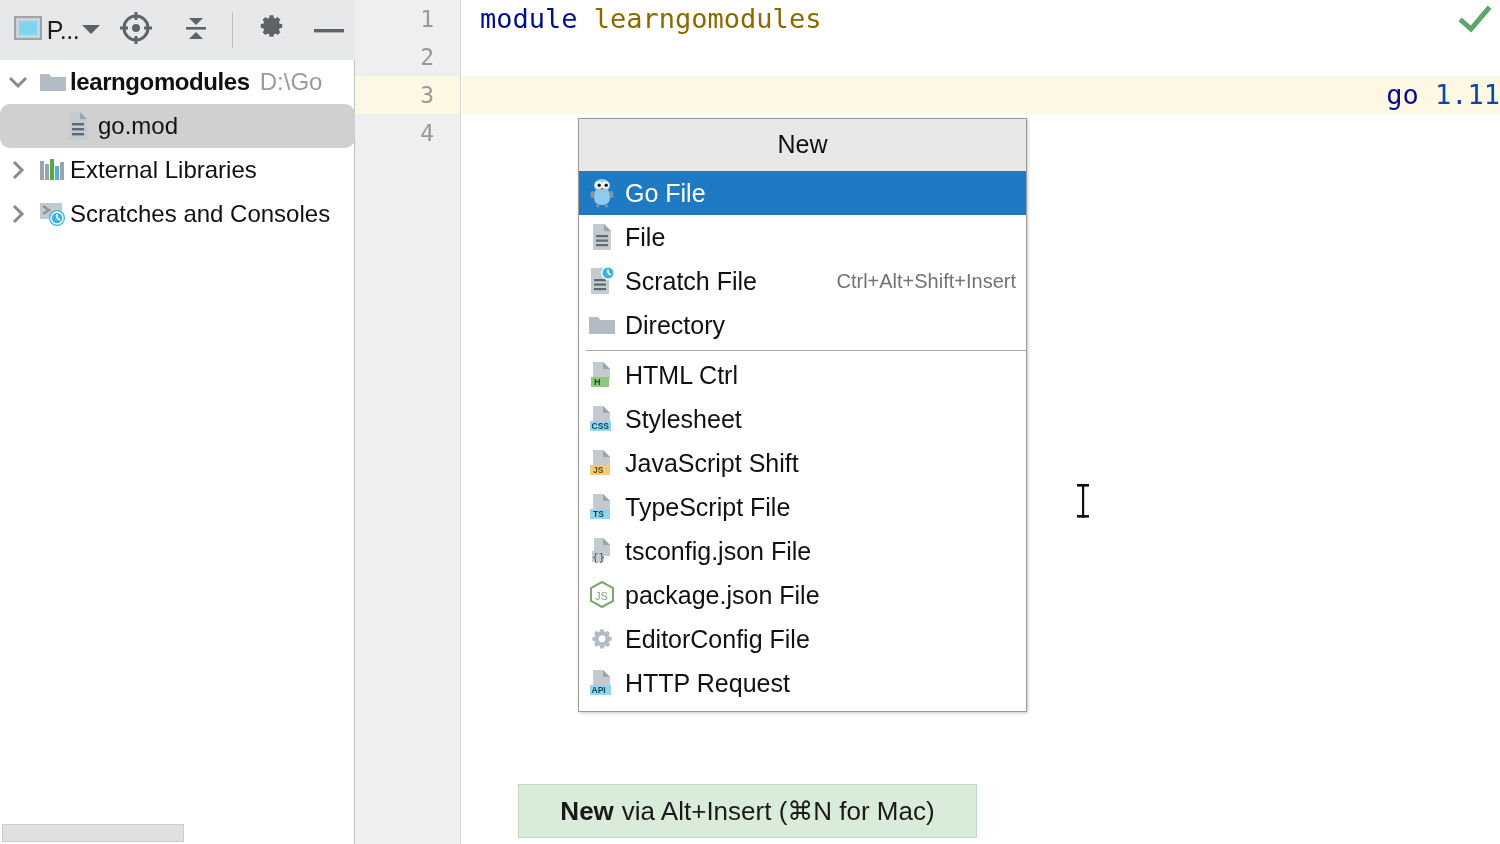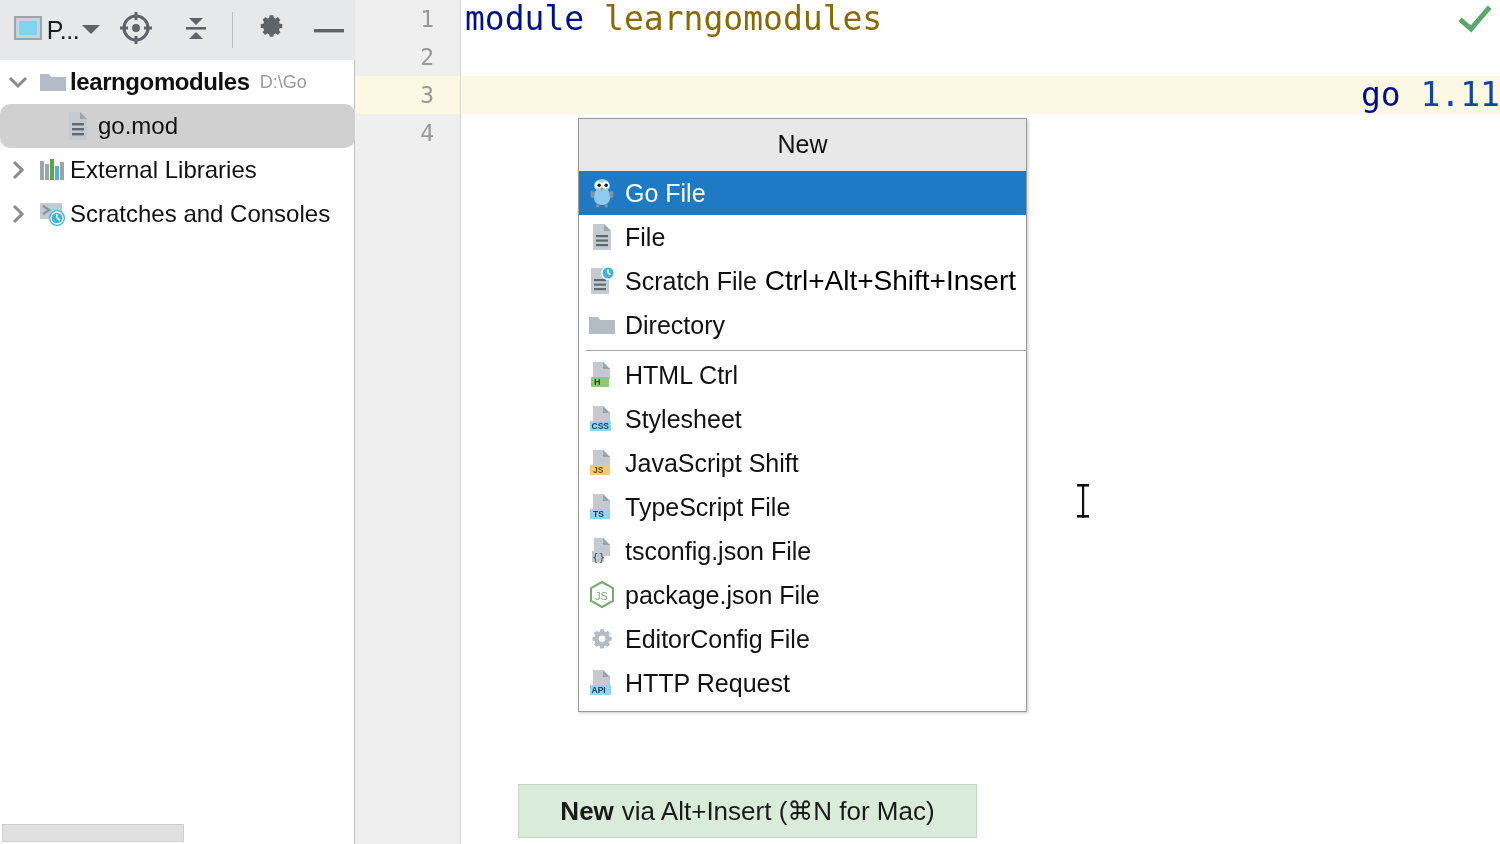"module learngomodules" .cline { font-size: 33px -> 27px; padding-left: 3px -> 18px }
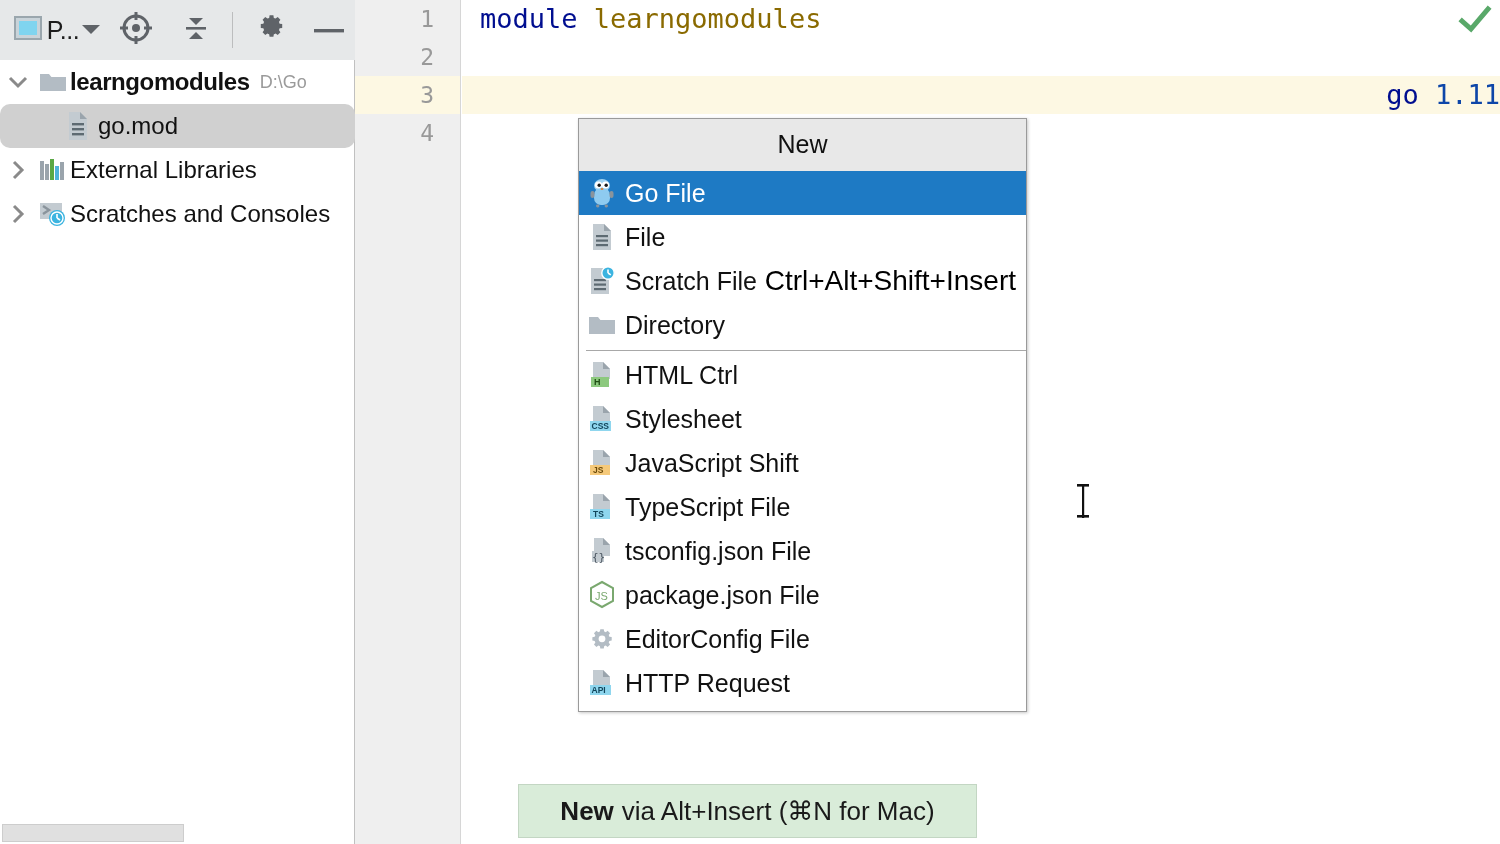"D:\Go" .tree-path { font-size: 18px -> 24px }
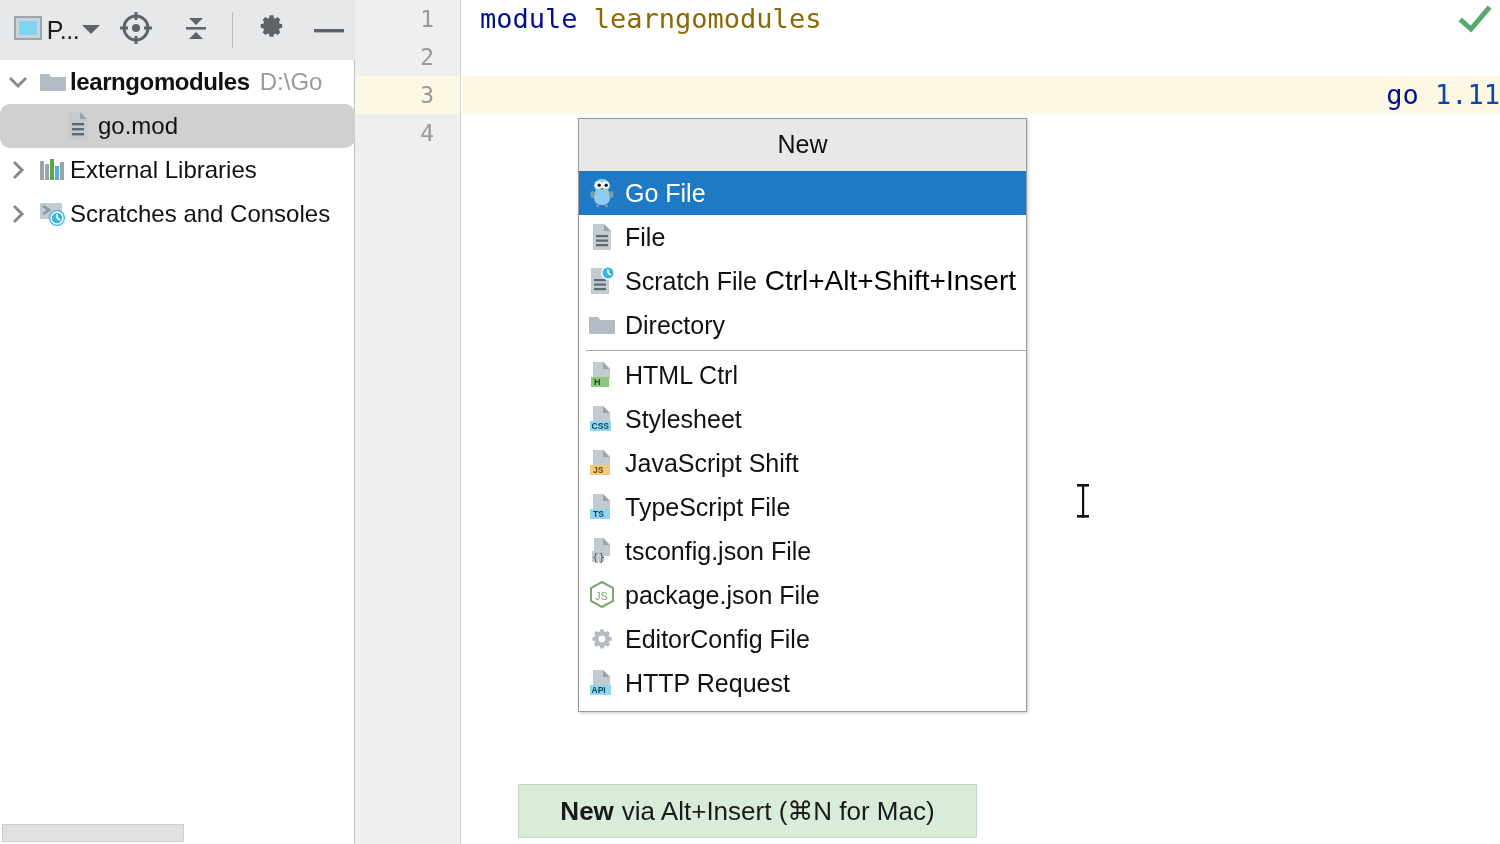"Ctrl+Alt+Shift+Insert" .mi-shortcut { color: #000000 -> #737373; font-size: 28px -> 20px }
